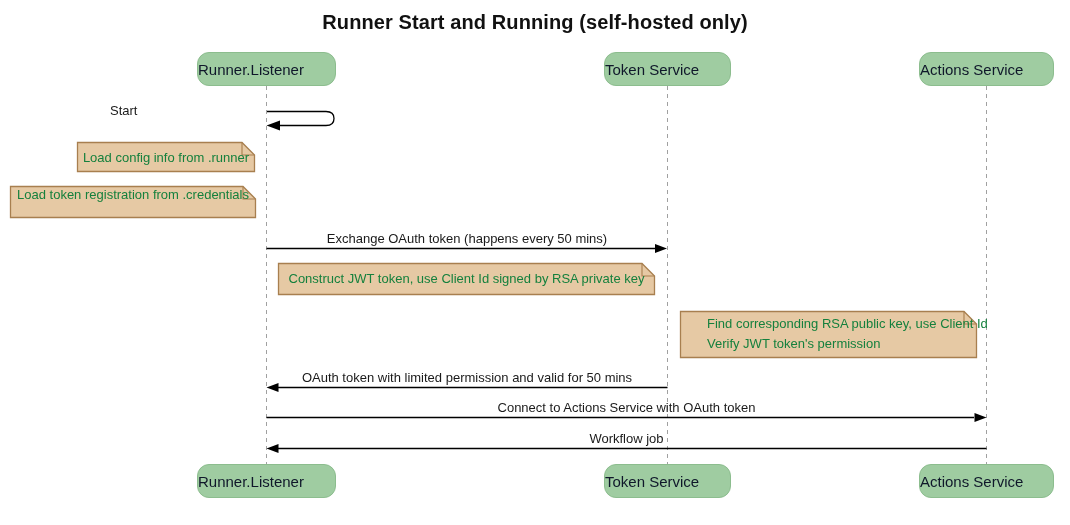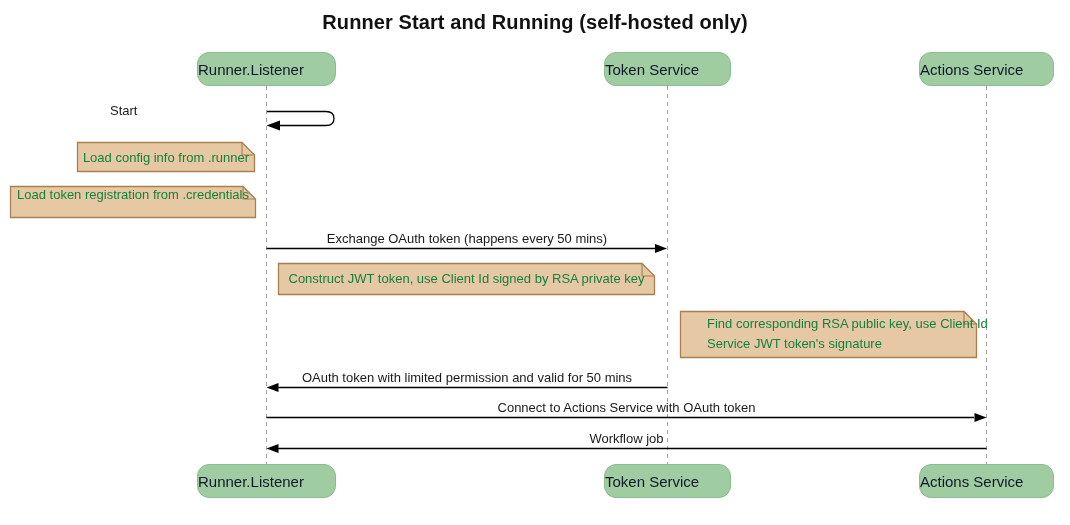"Service JWT token's signature" span { text: Service JWT token's signature -> Verify JWT token's permission }
